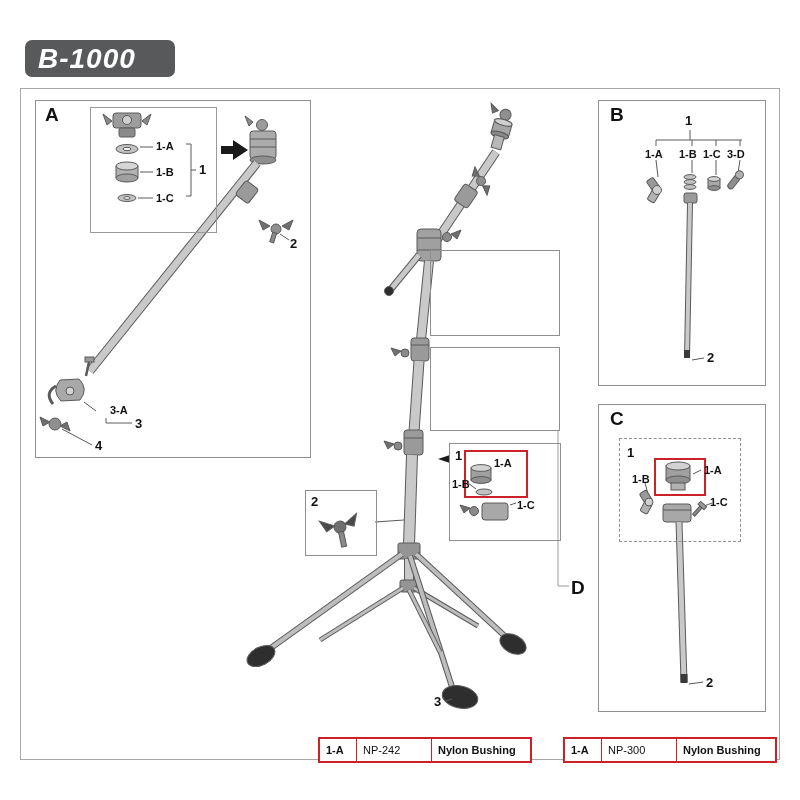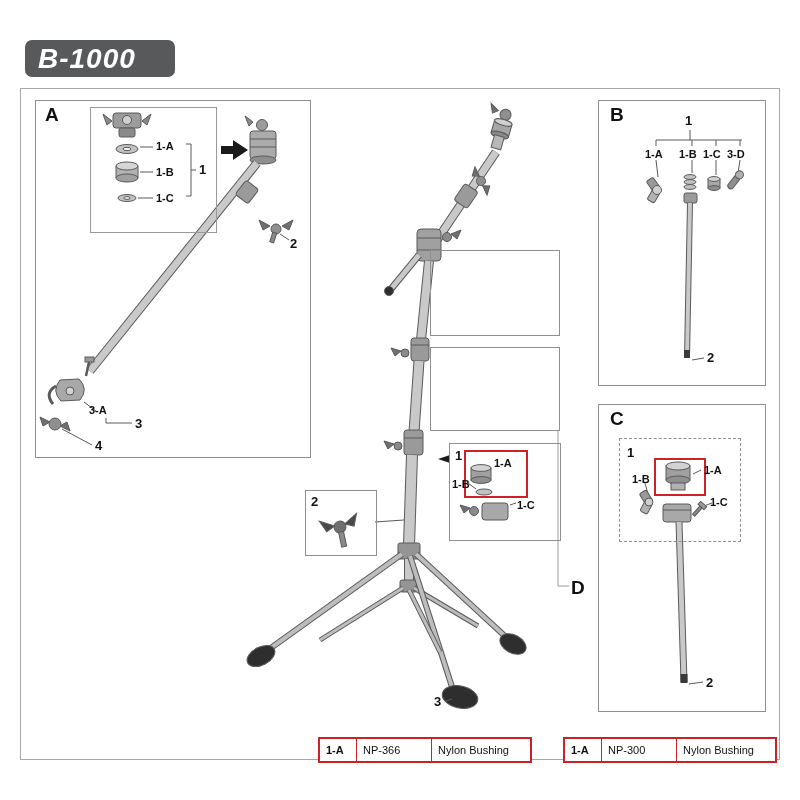"3-A" div.lbl { left: 89px -> 110px }
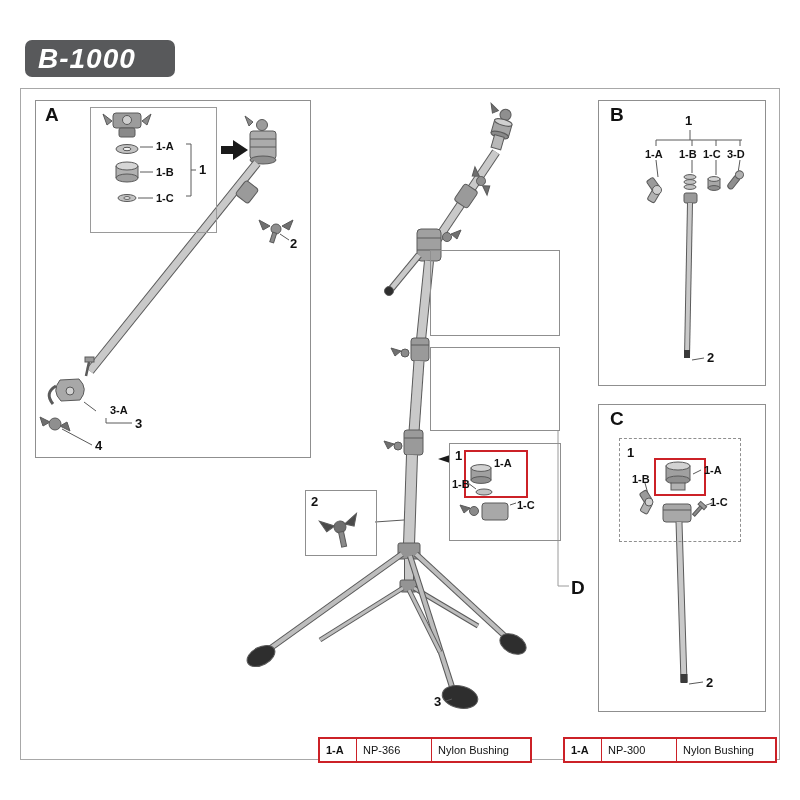"NP-366" div.cell { text: NP-366 -> NP-242 }
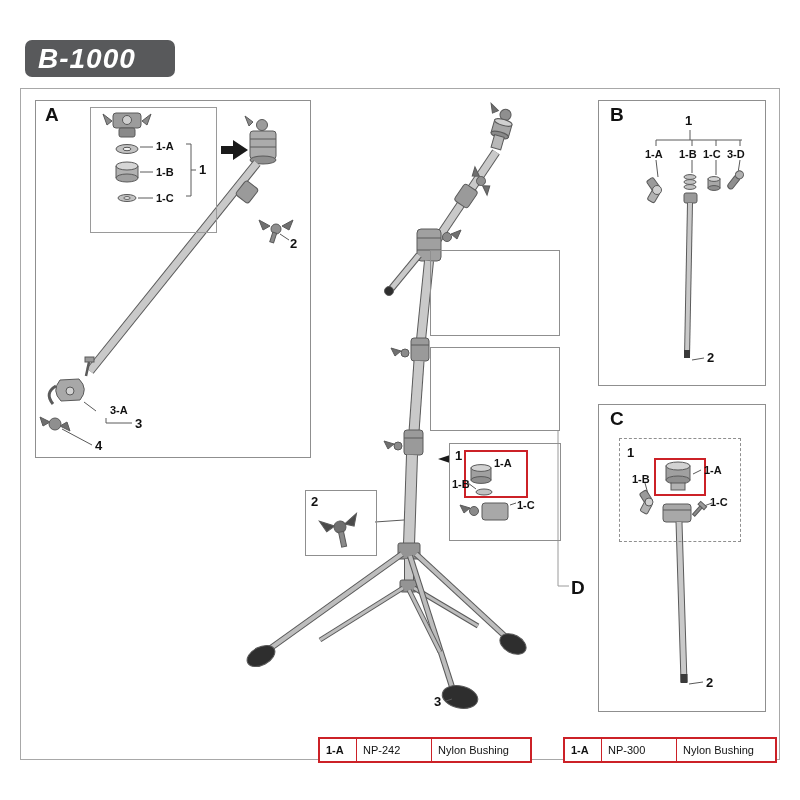"Nylon Bushing" .ptable .c3 { font-weight: none -> bold }
